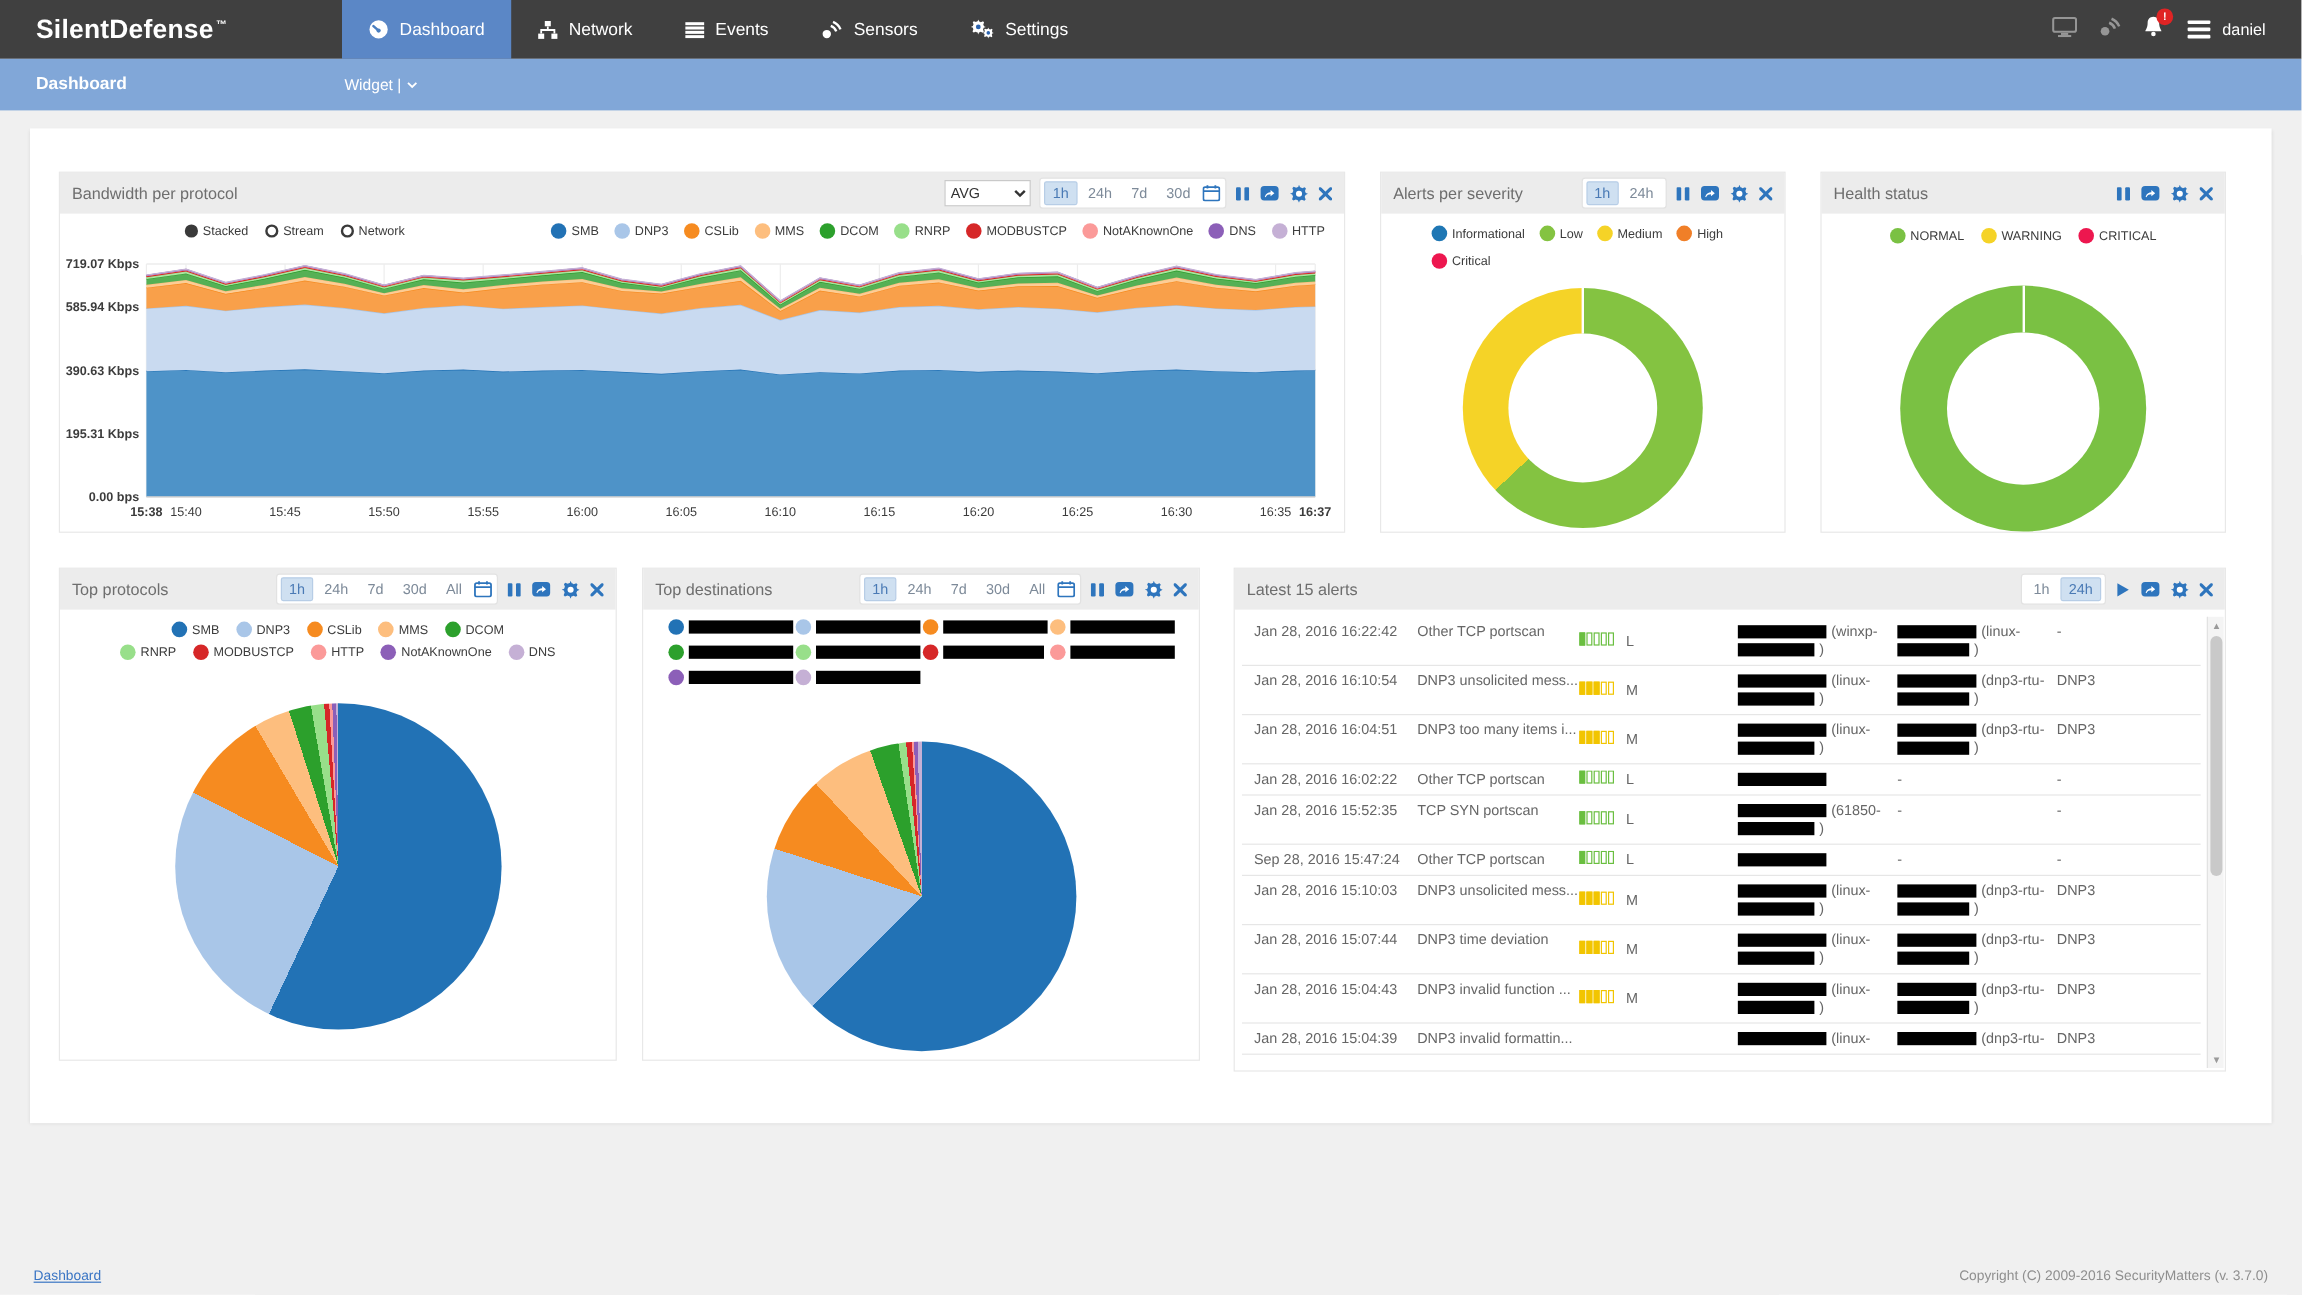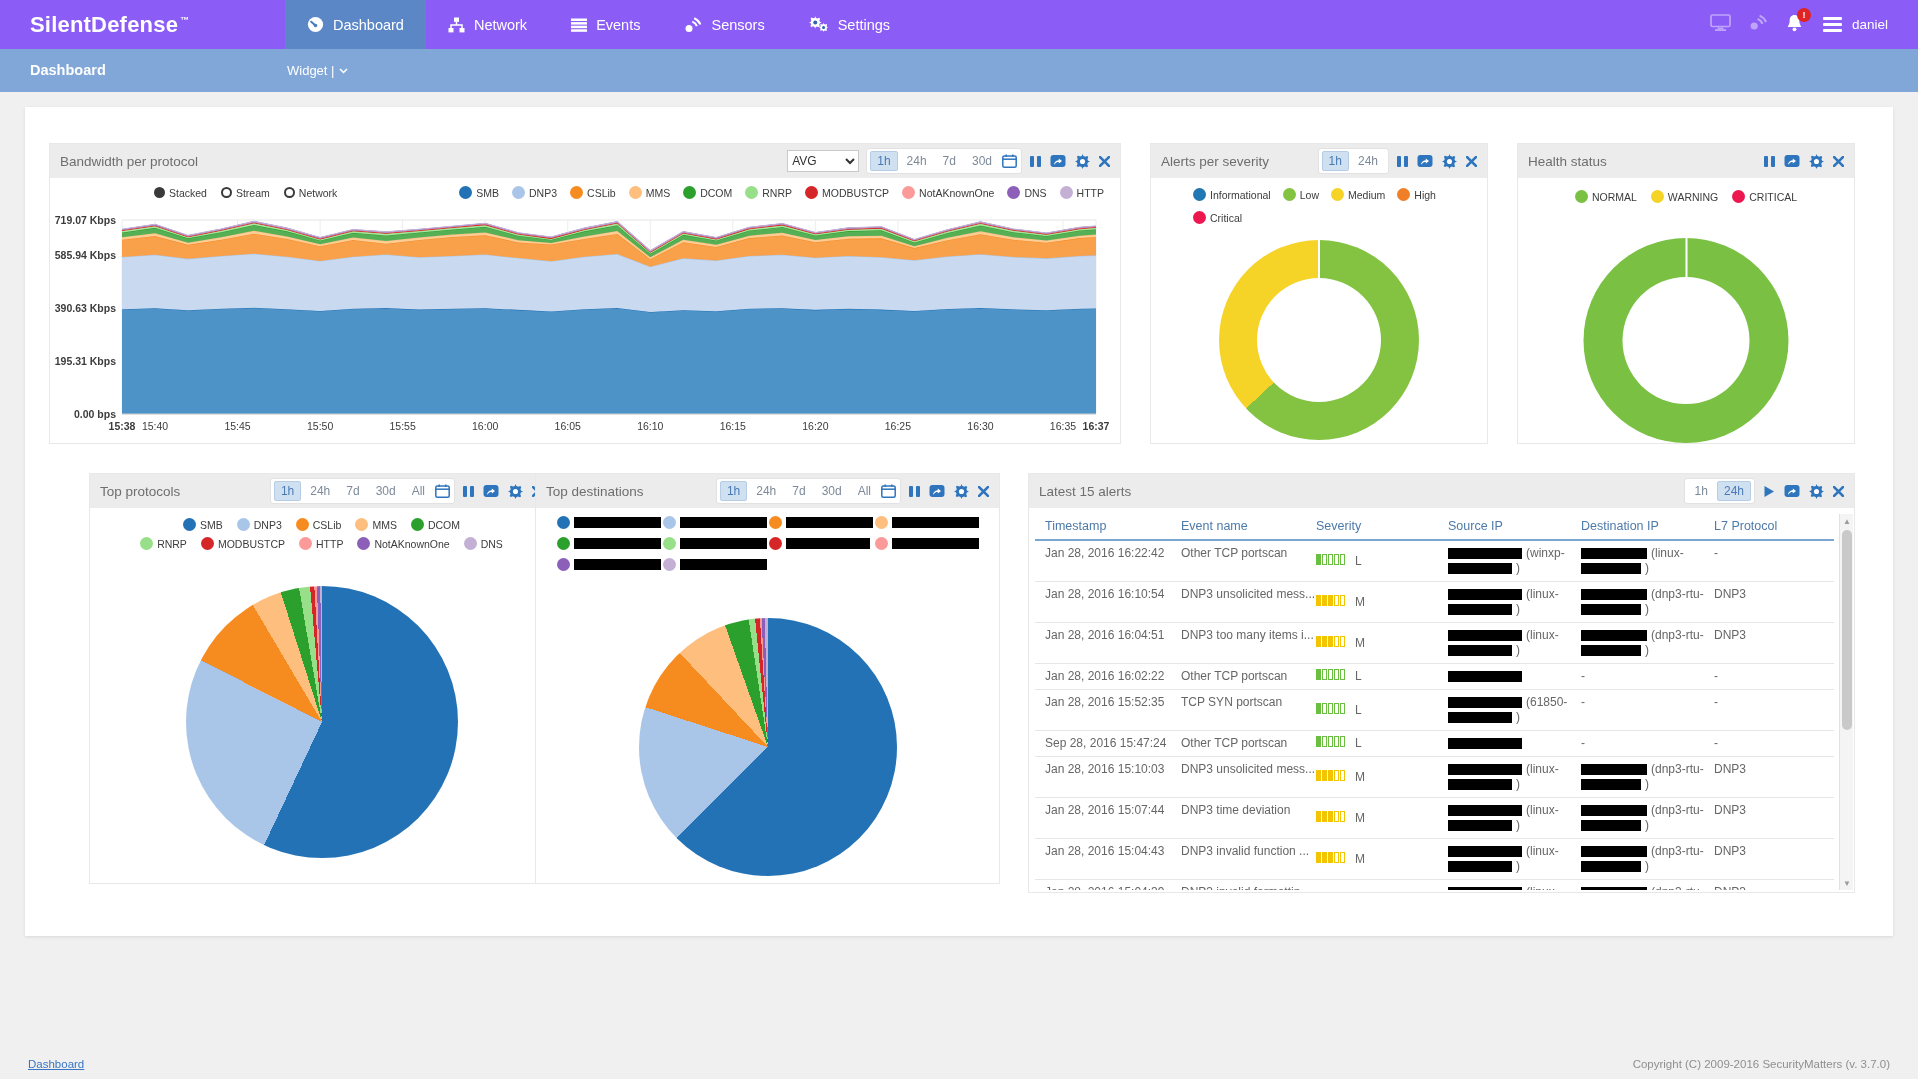"SilentDefense" .navbar { background: #8b5cf6 -> #404040 }
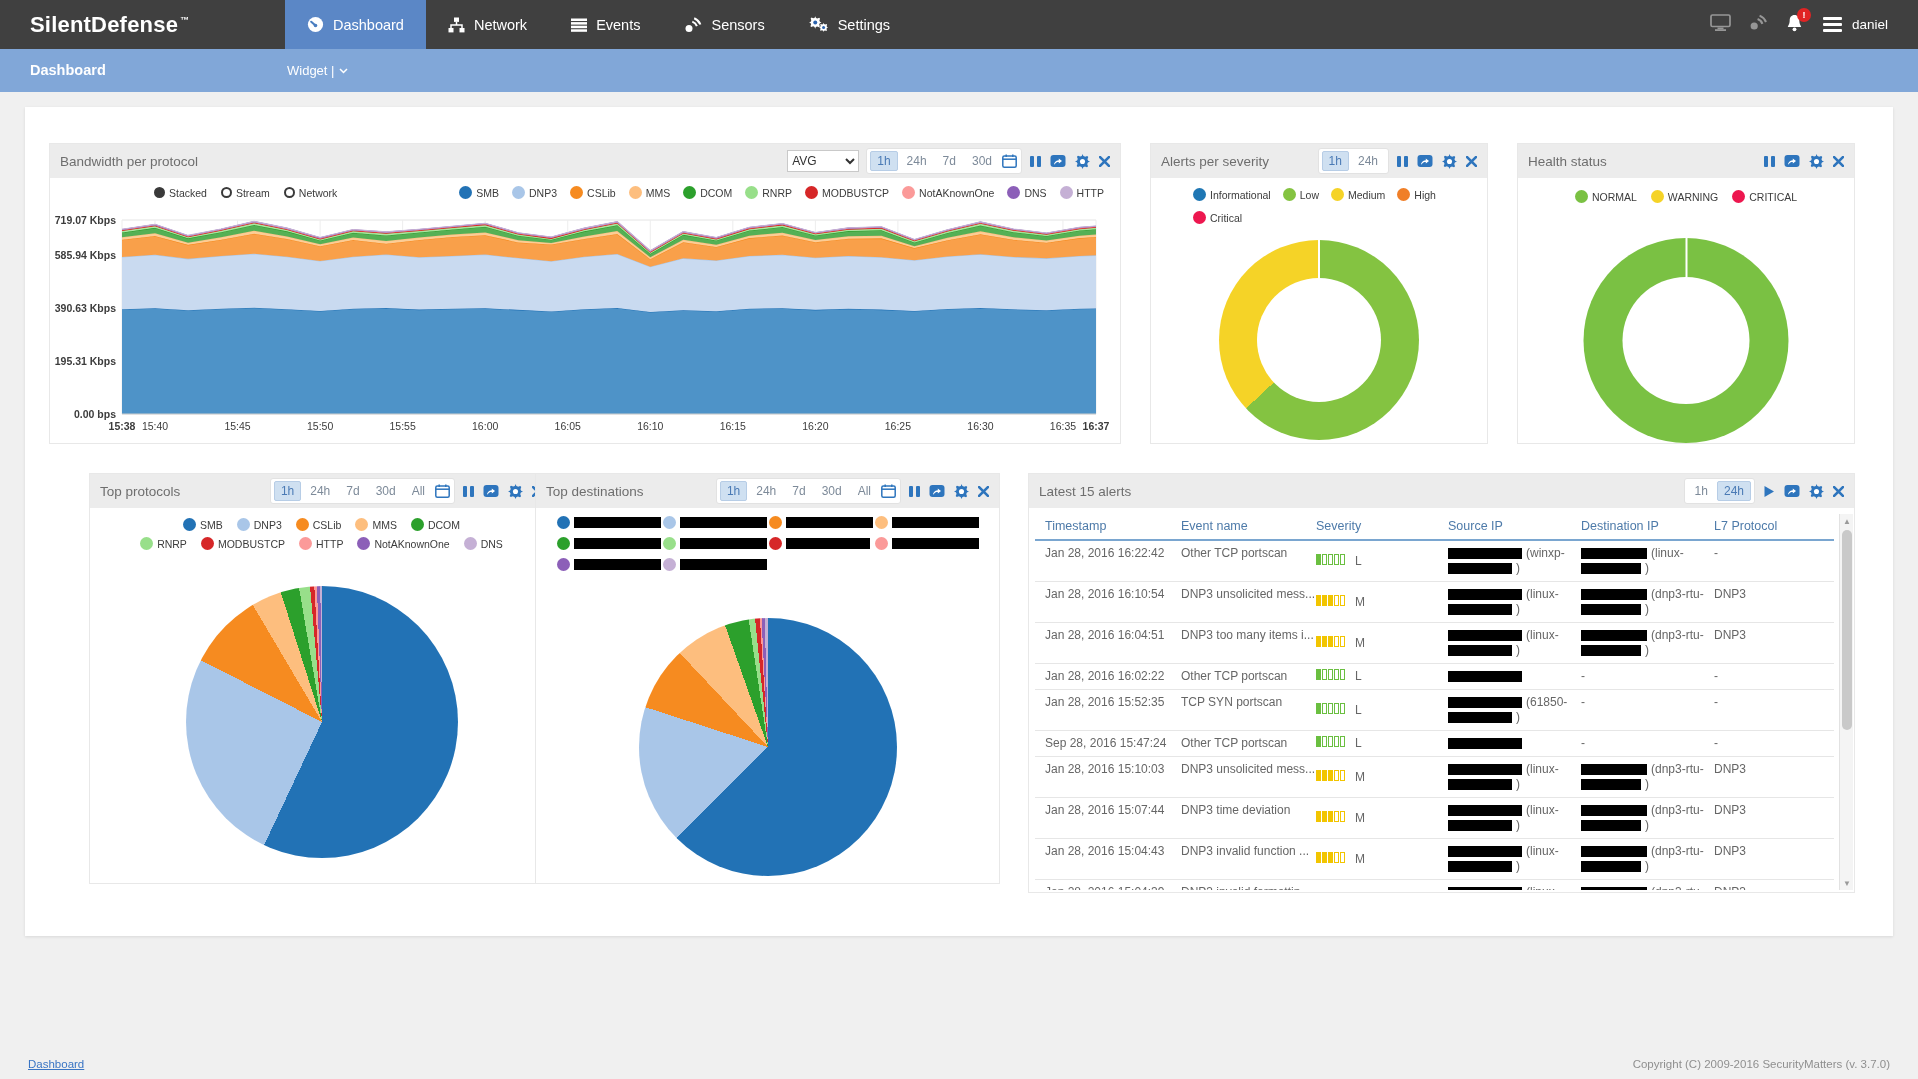"Top protocols" #panel-protocols { margin-left: 40px -> none }
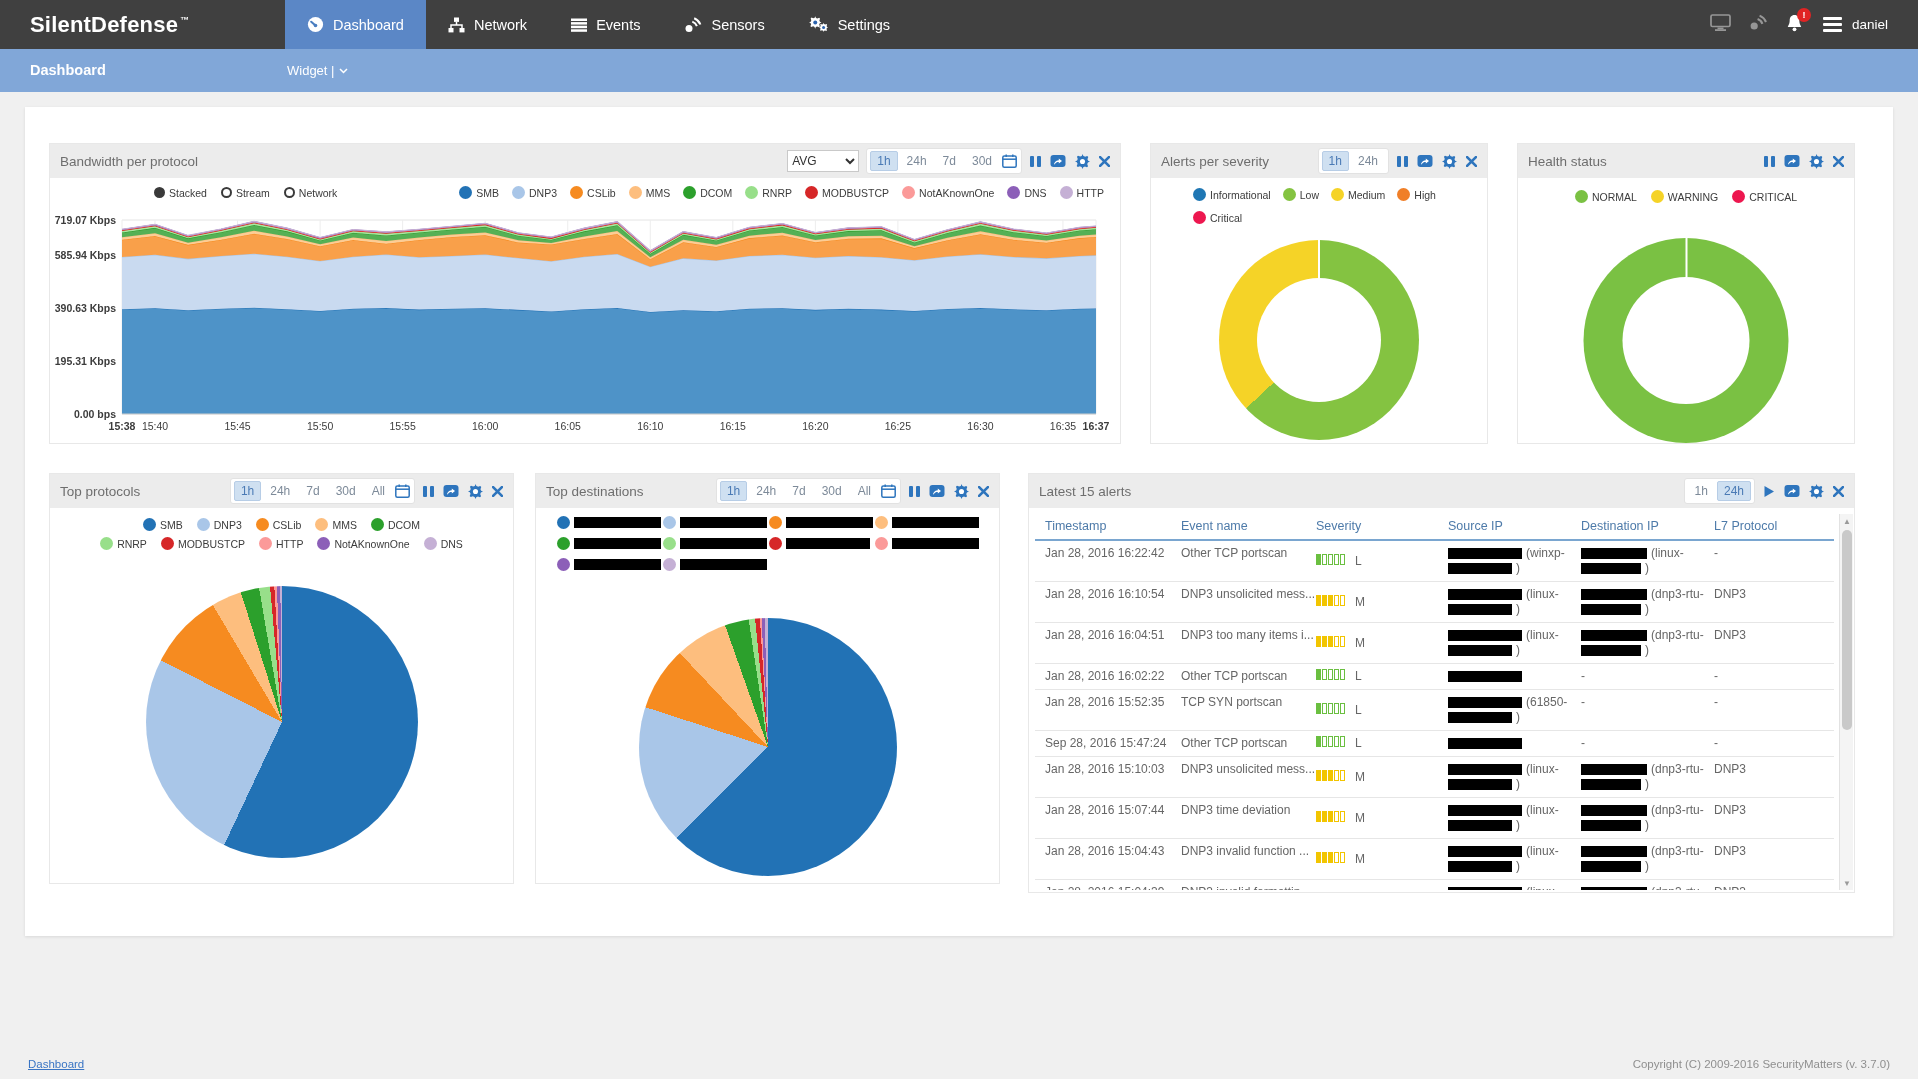"Timestamp" div.tbl-head { html: <div> <div>Timestamp</div> <div>Event name</div> <div>Severity</div> <div>Source IP</div> <div>Destination IP</div> <div>L7 Protocol</div> </div> -> none }
